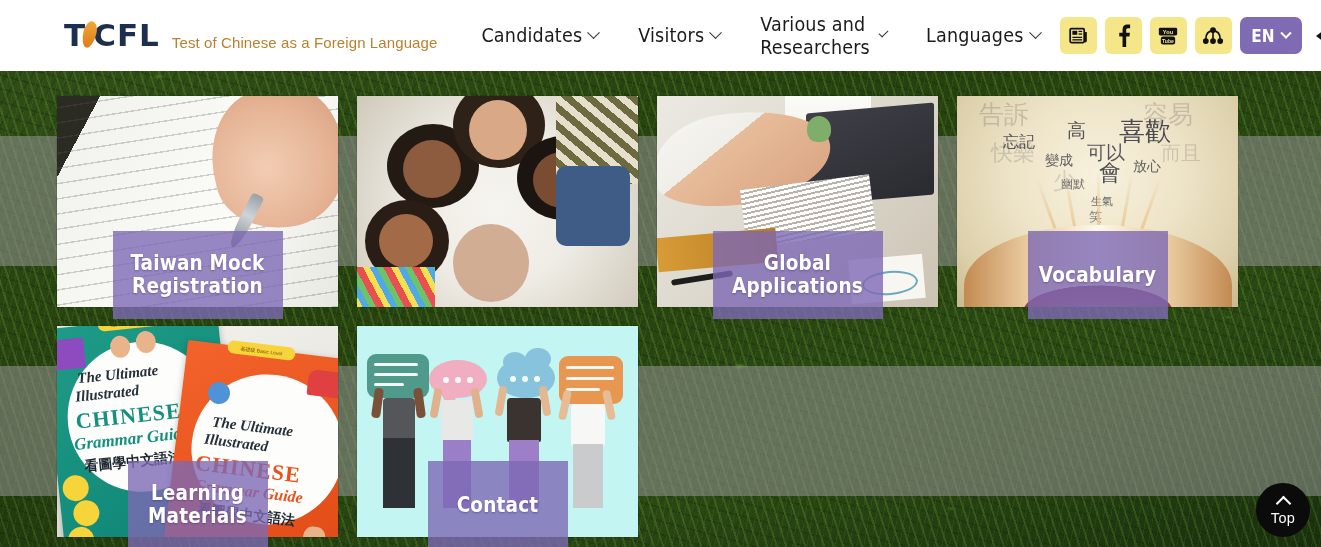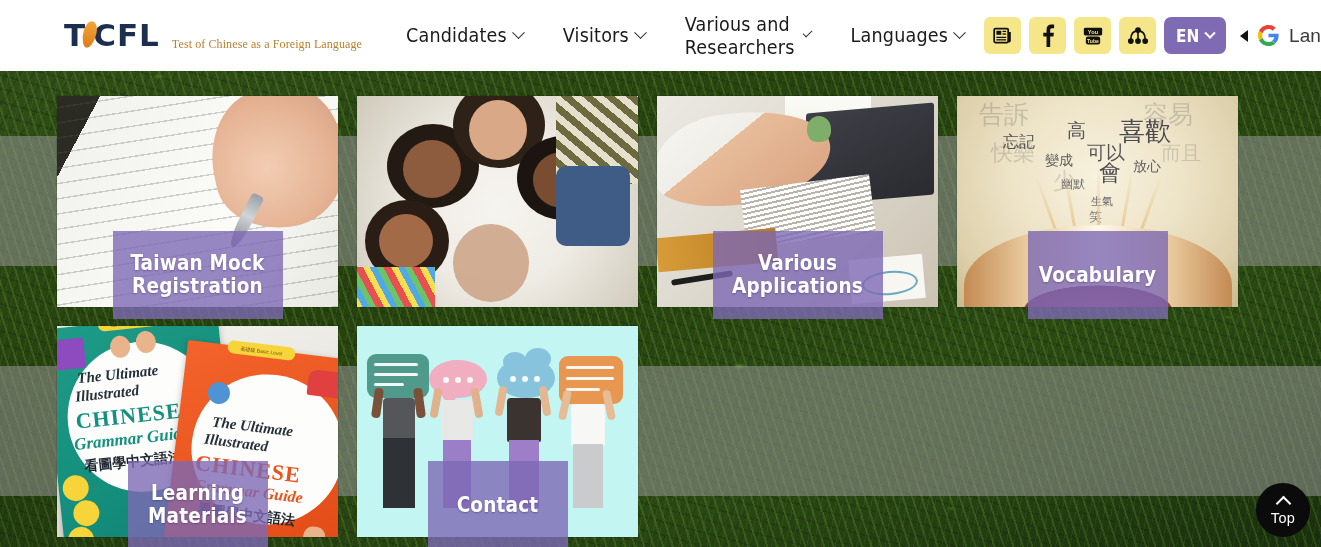"Test of Chinese as a" .logo-cn-sub { font-family: Liberation Serif, serif -> Liberation Sans, sans-serif; font-size: 12px -> 15px }
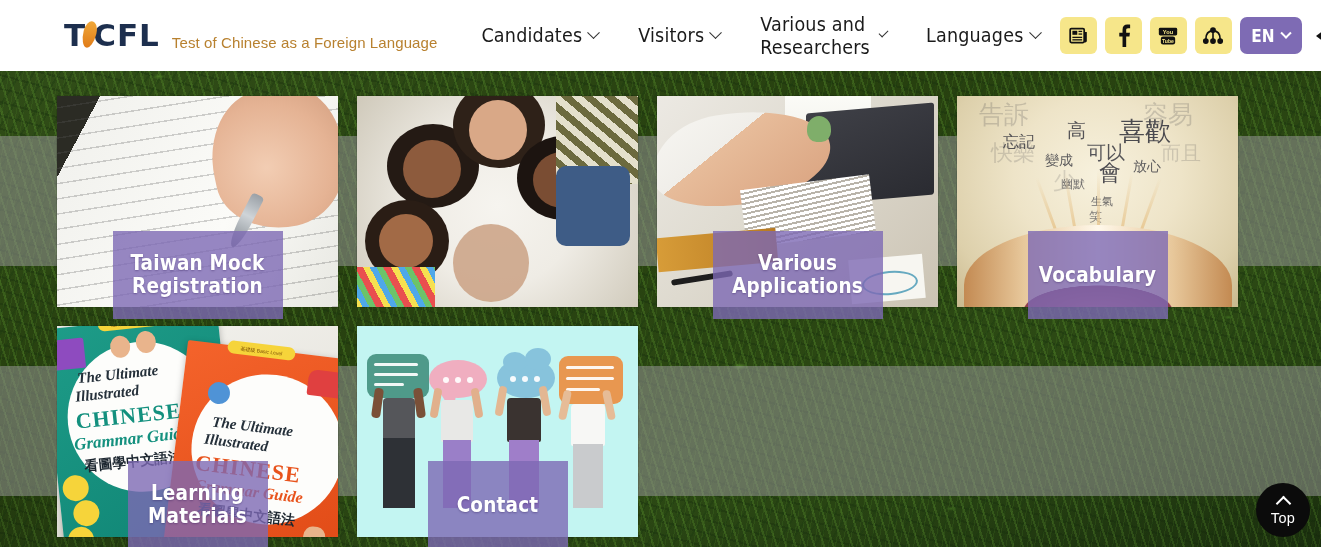"Various Applications" div.tile-label { text: Various -> Global }
